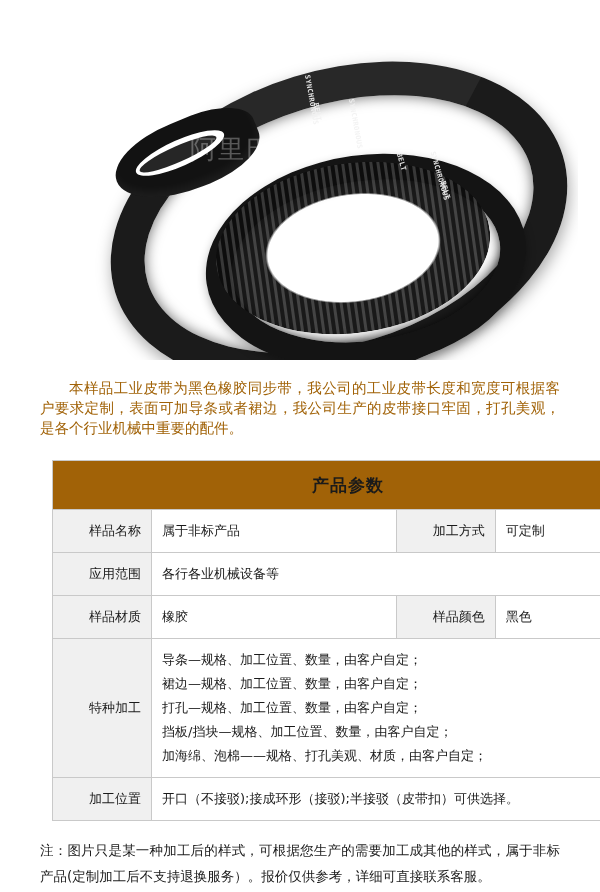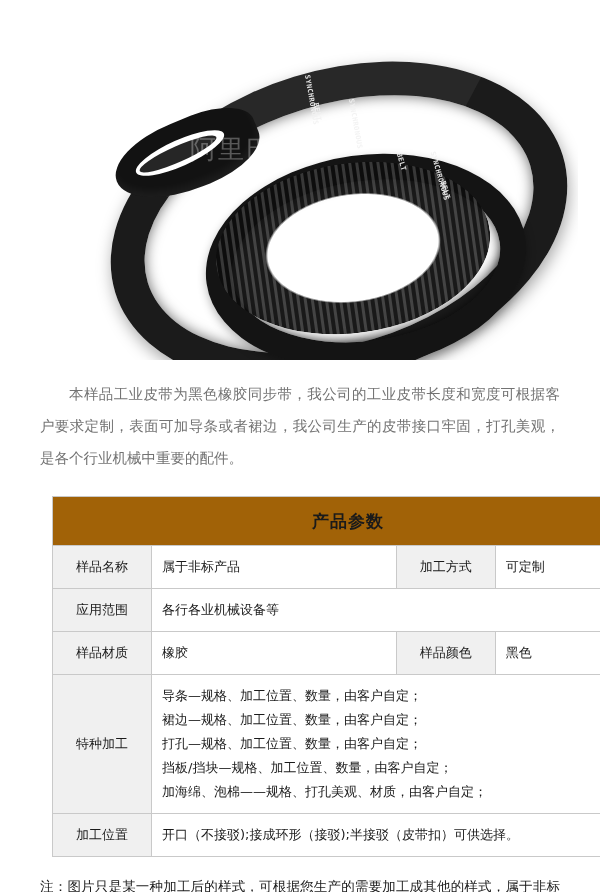"本样品工业皮带为黑色橡胶同步带，我公司的工业皮带长度和宽度可根据客户要求定制，表" .intro { color: #737373 -> #a16207; line-height: 32px -> 20px }
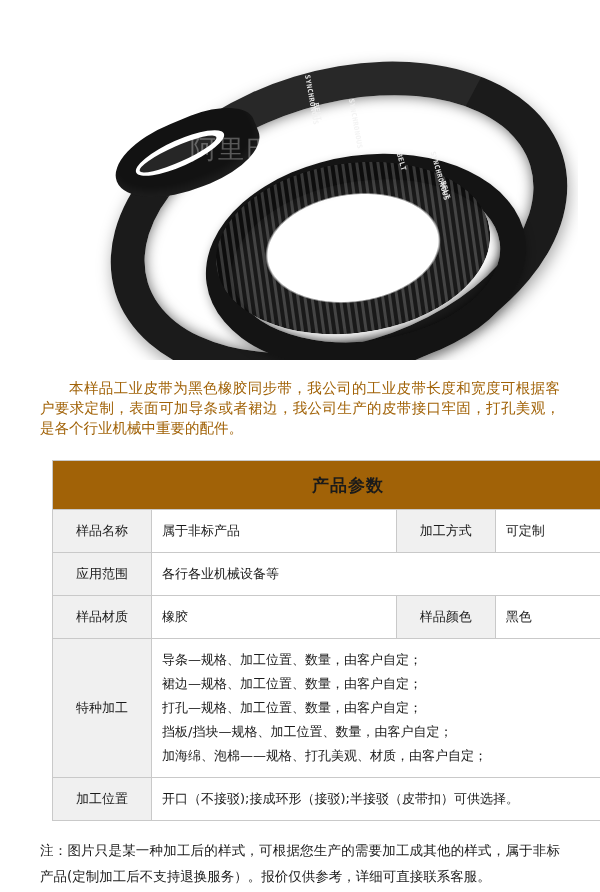"样品名称" td.lbl { text-align: center -> right }
